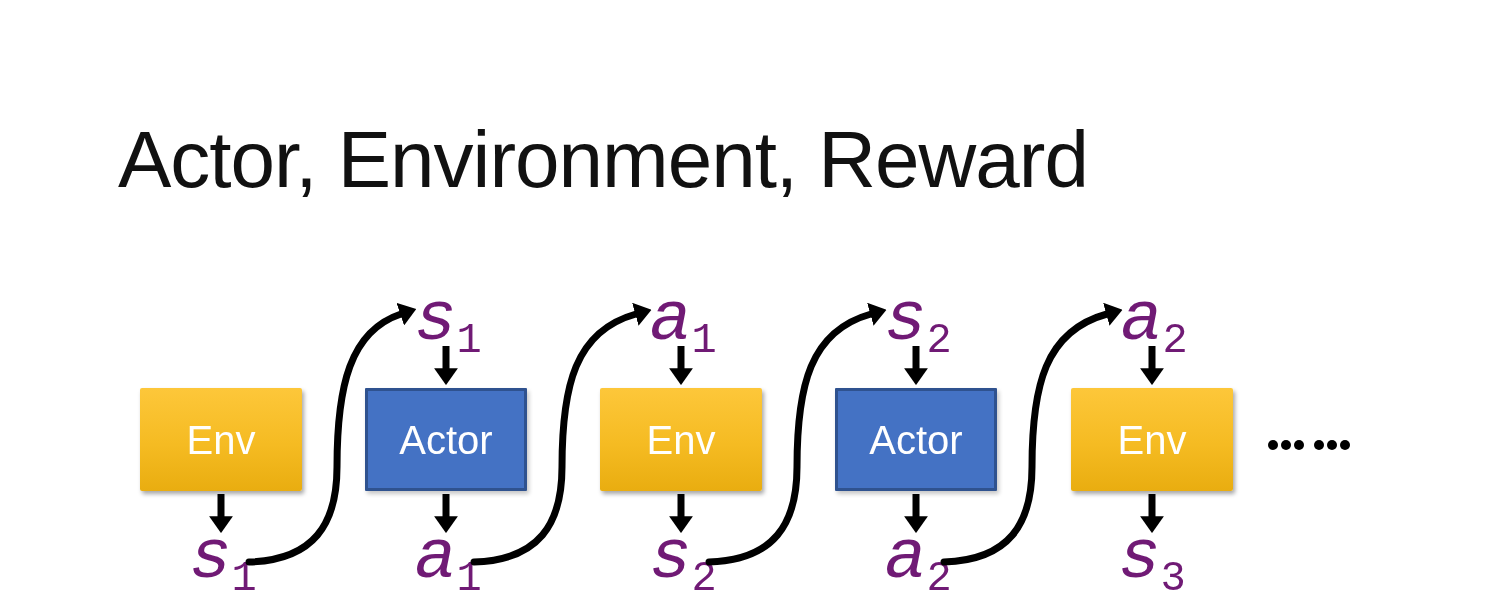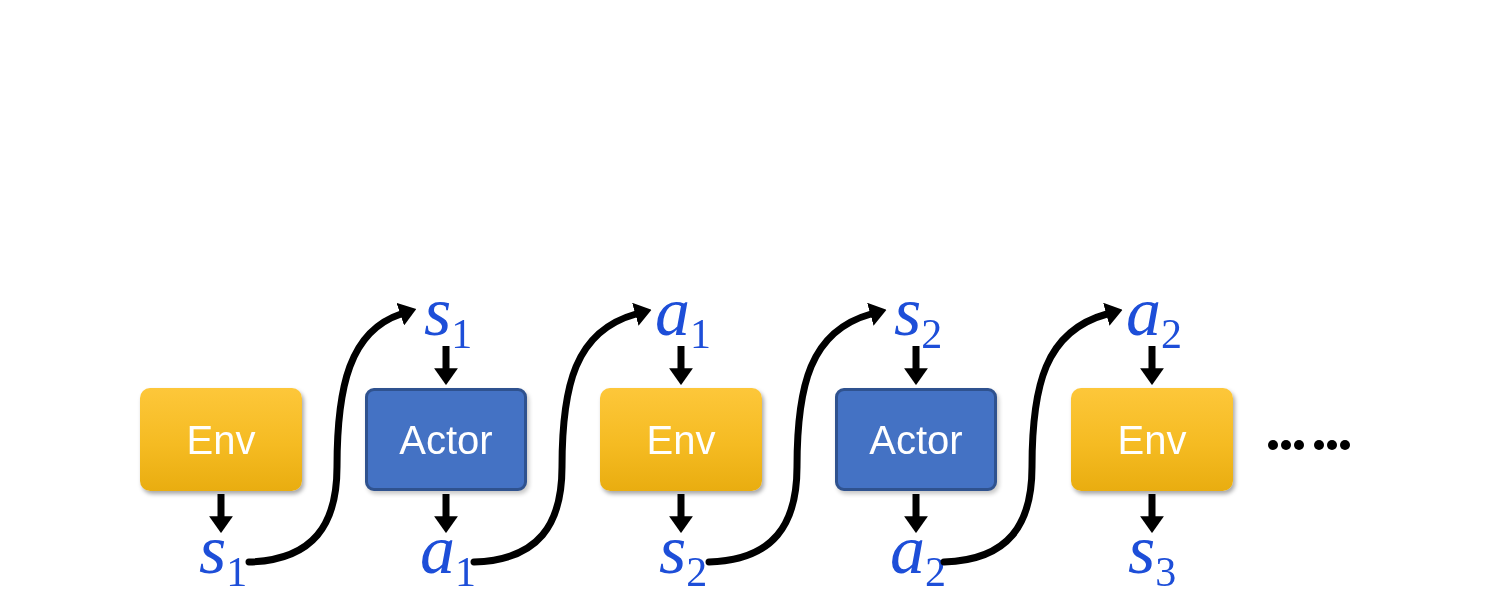"Actor, Environment, Reward" div.title { html: none -> <div>Actor, Environment, Reward</div> }
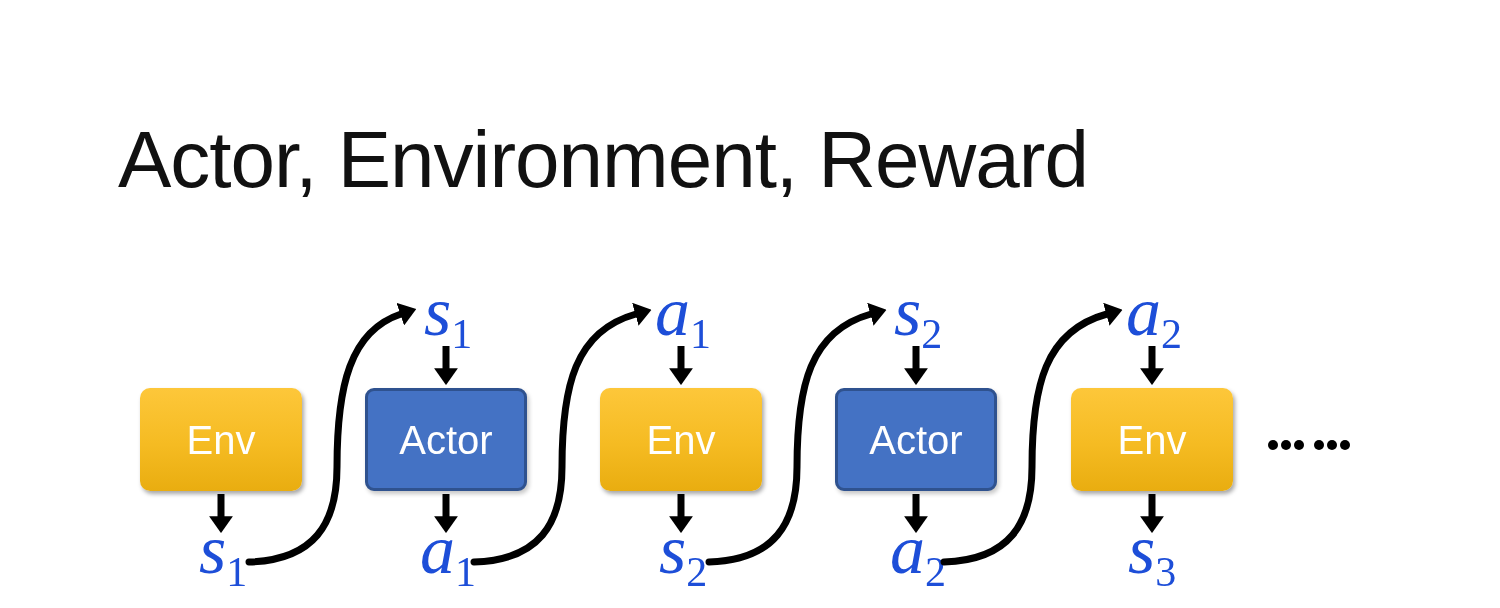"s1" .mlabel { color: #1d4ed8 -> #701a75; font-family: Liberation Serif, serif -> Liberation Mono, monospace; margin-top: none -> 9px }
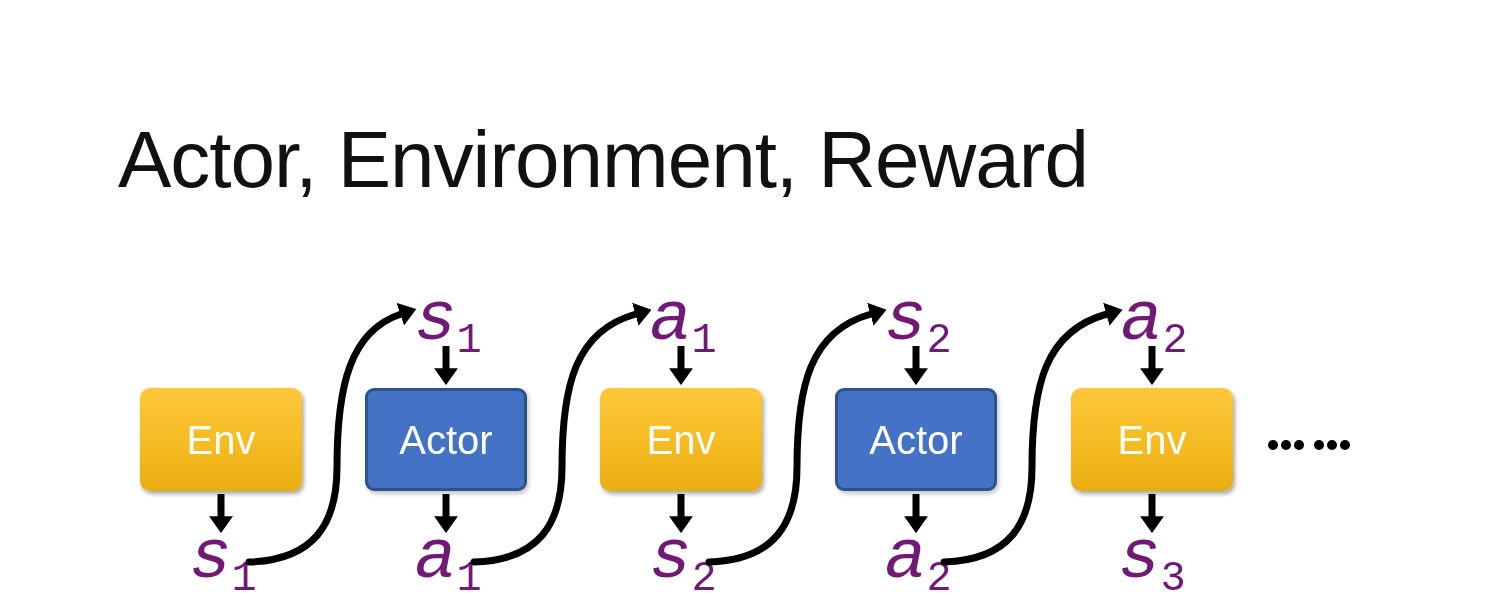"Env" .box.env { border-radius: 10px -> 2px }
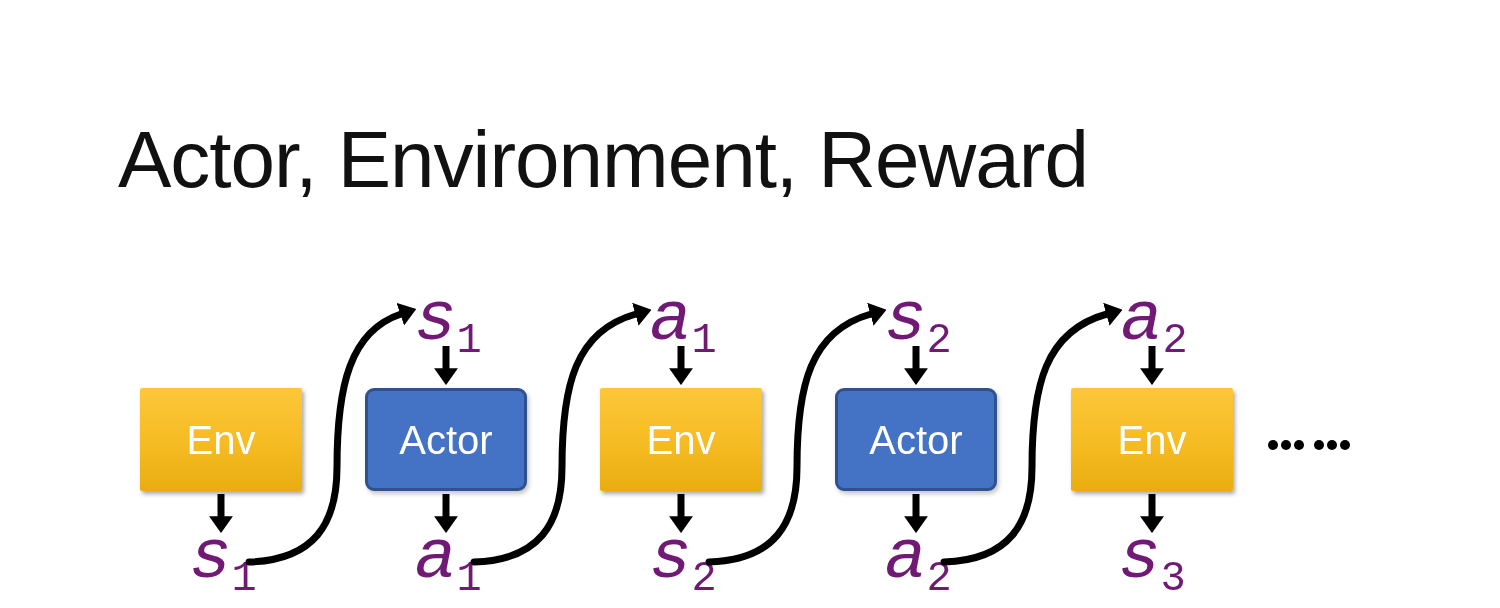"Actor" .box.actor { border-radius: 9px -> 1px }
